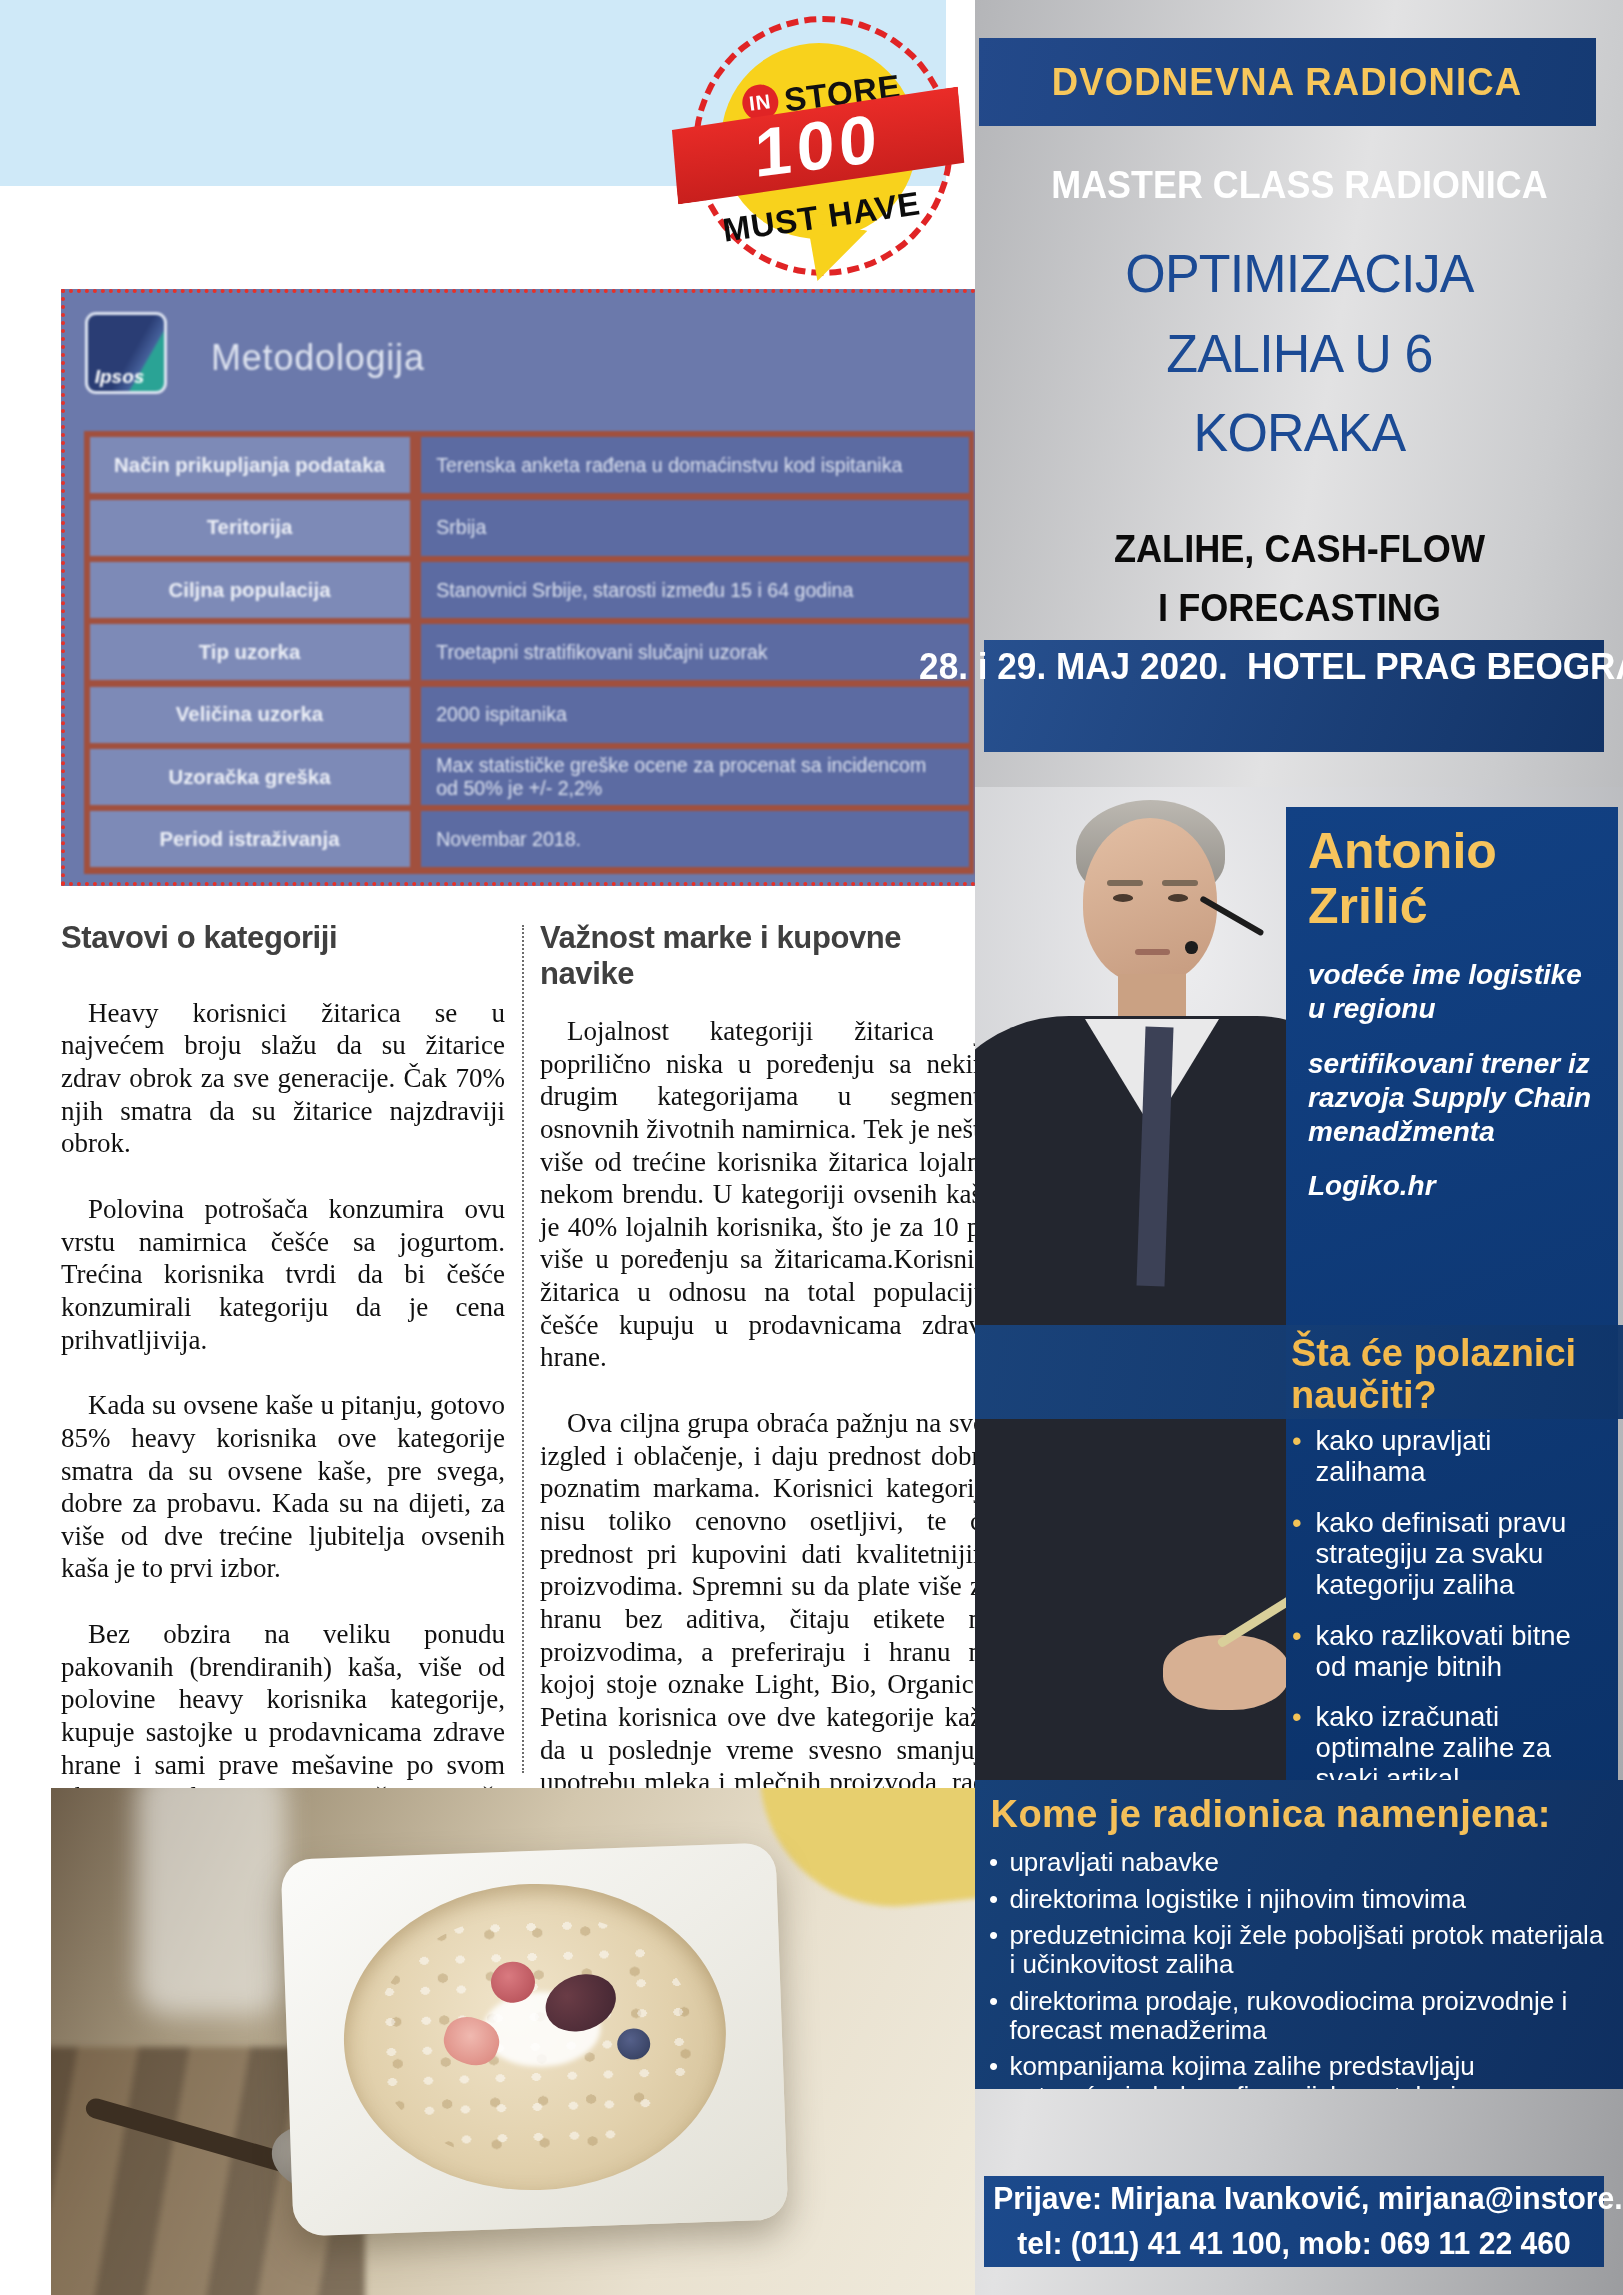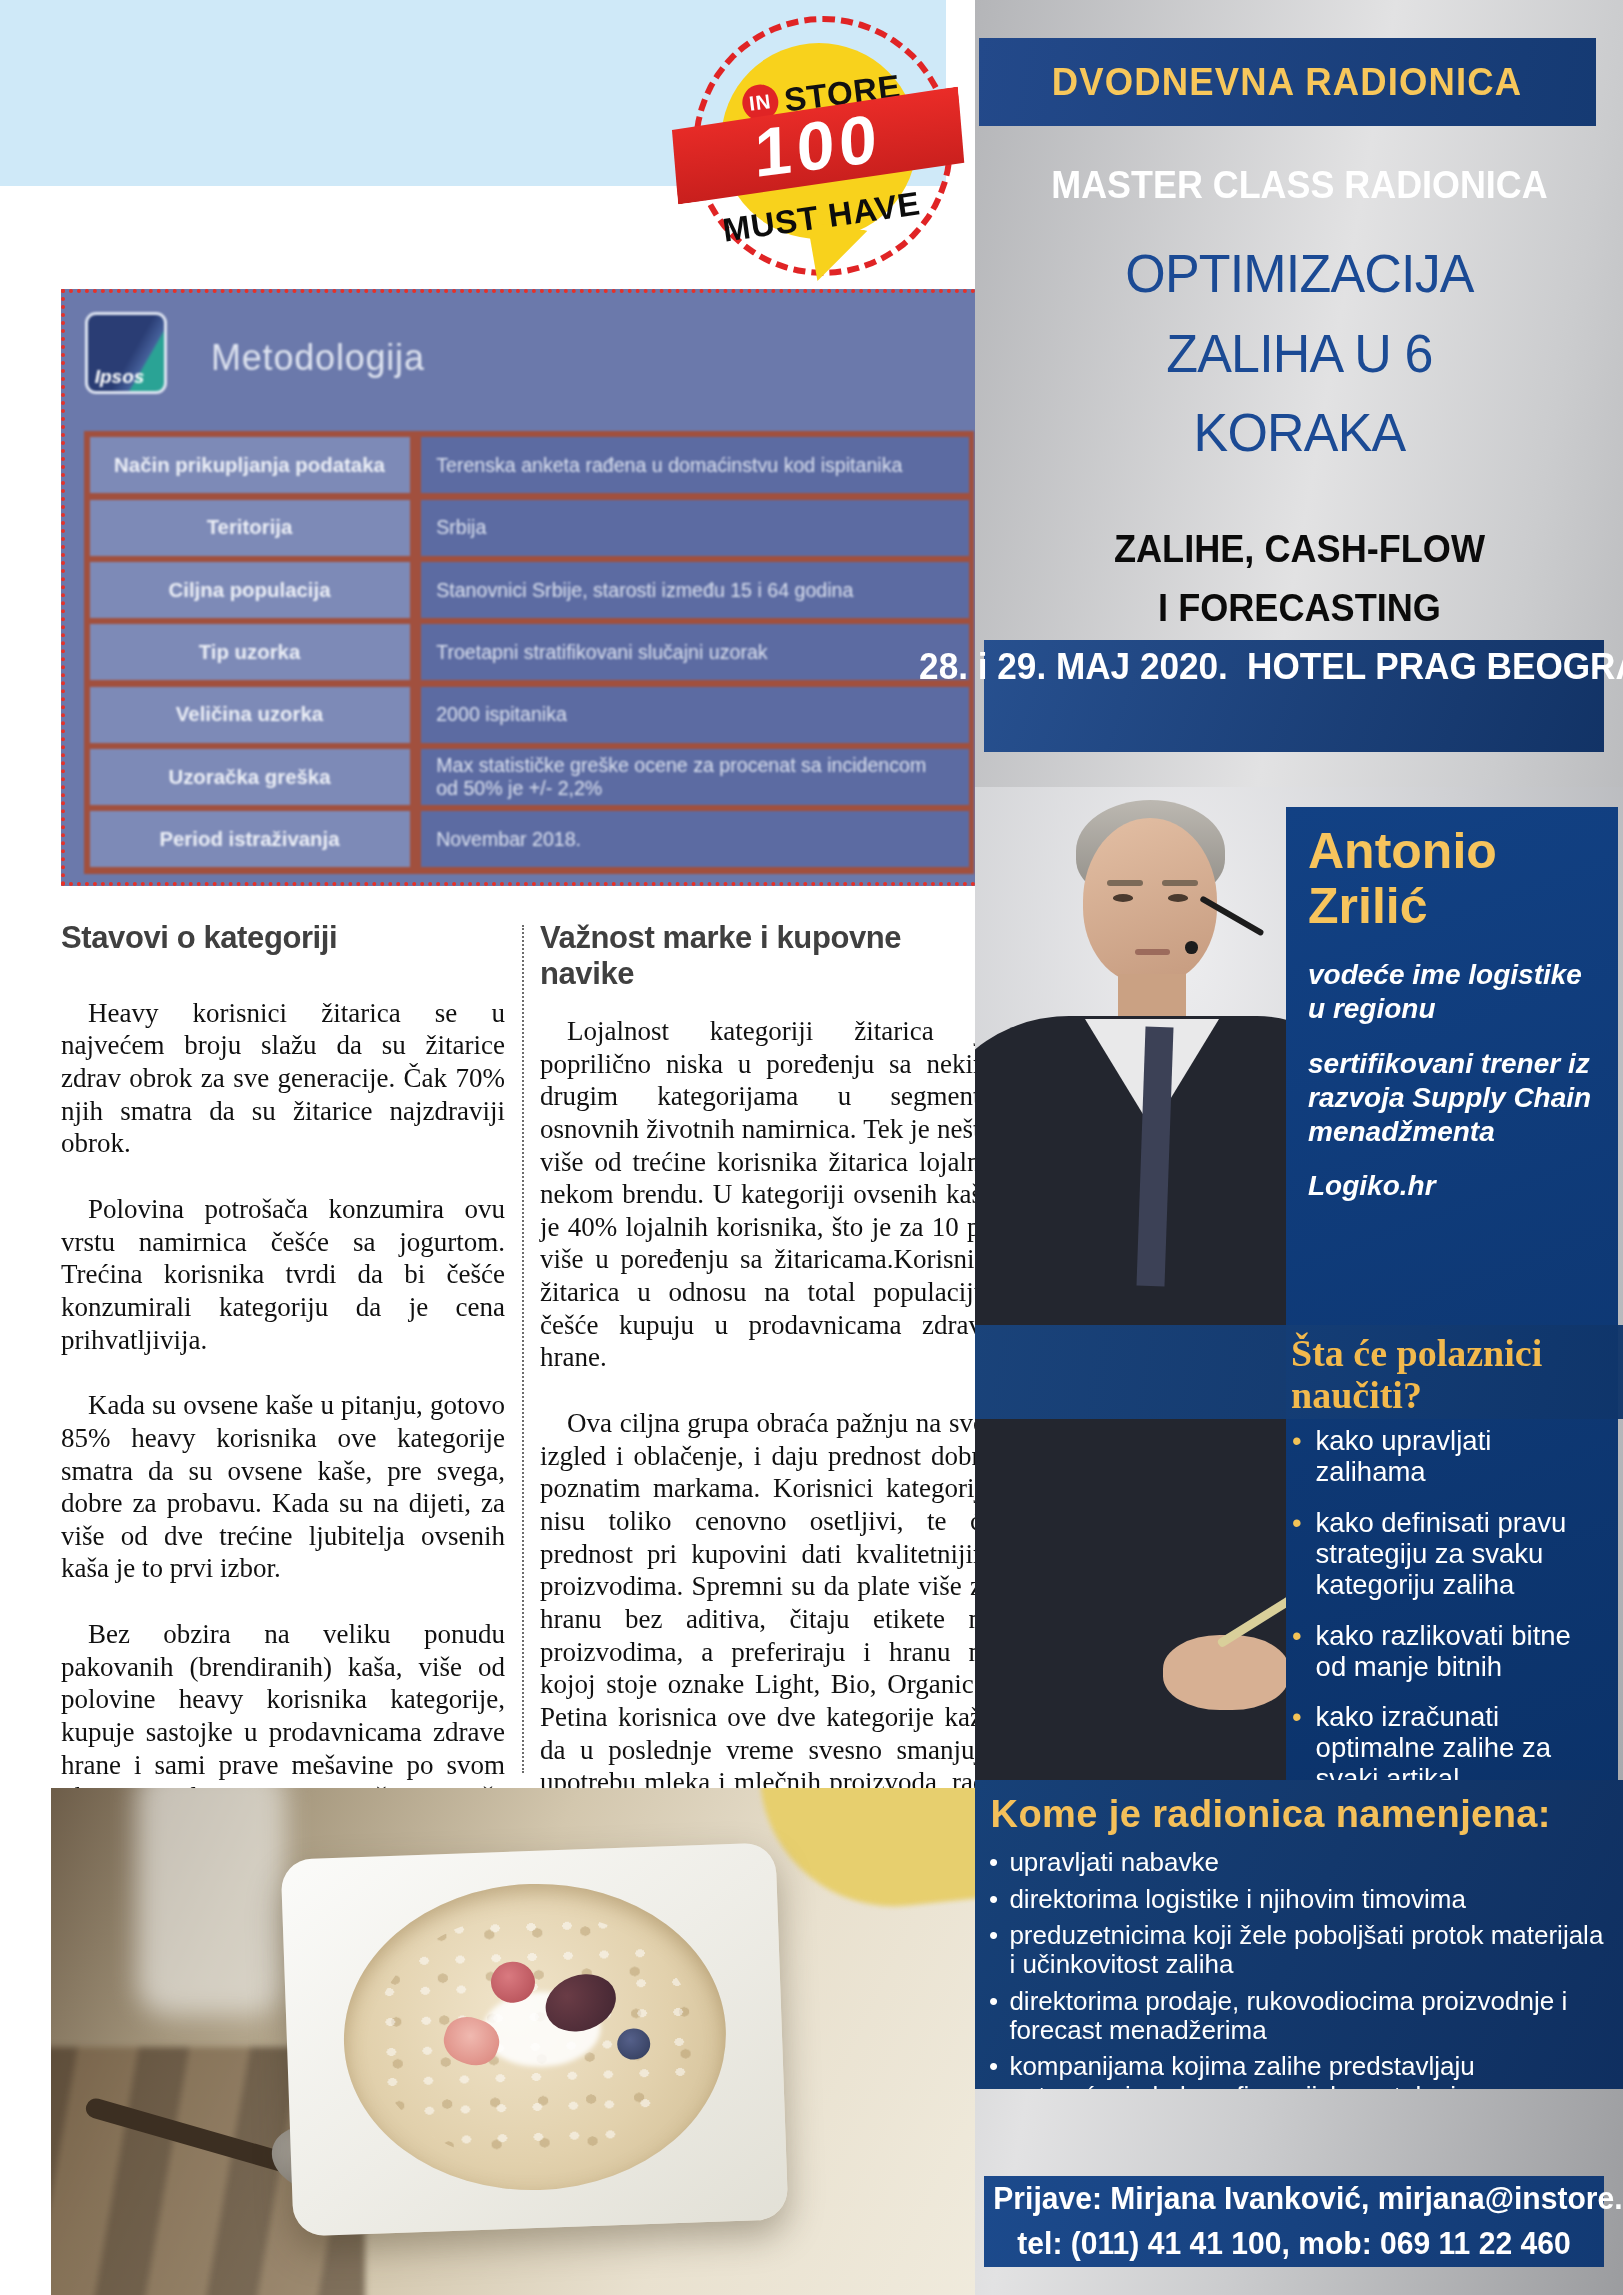"Šta će polaznici" .learn-h span { font-family: Liberation Serif, serif -> none }
